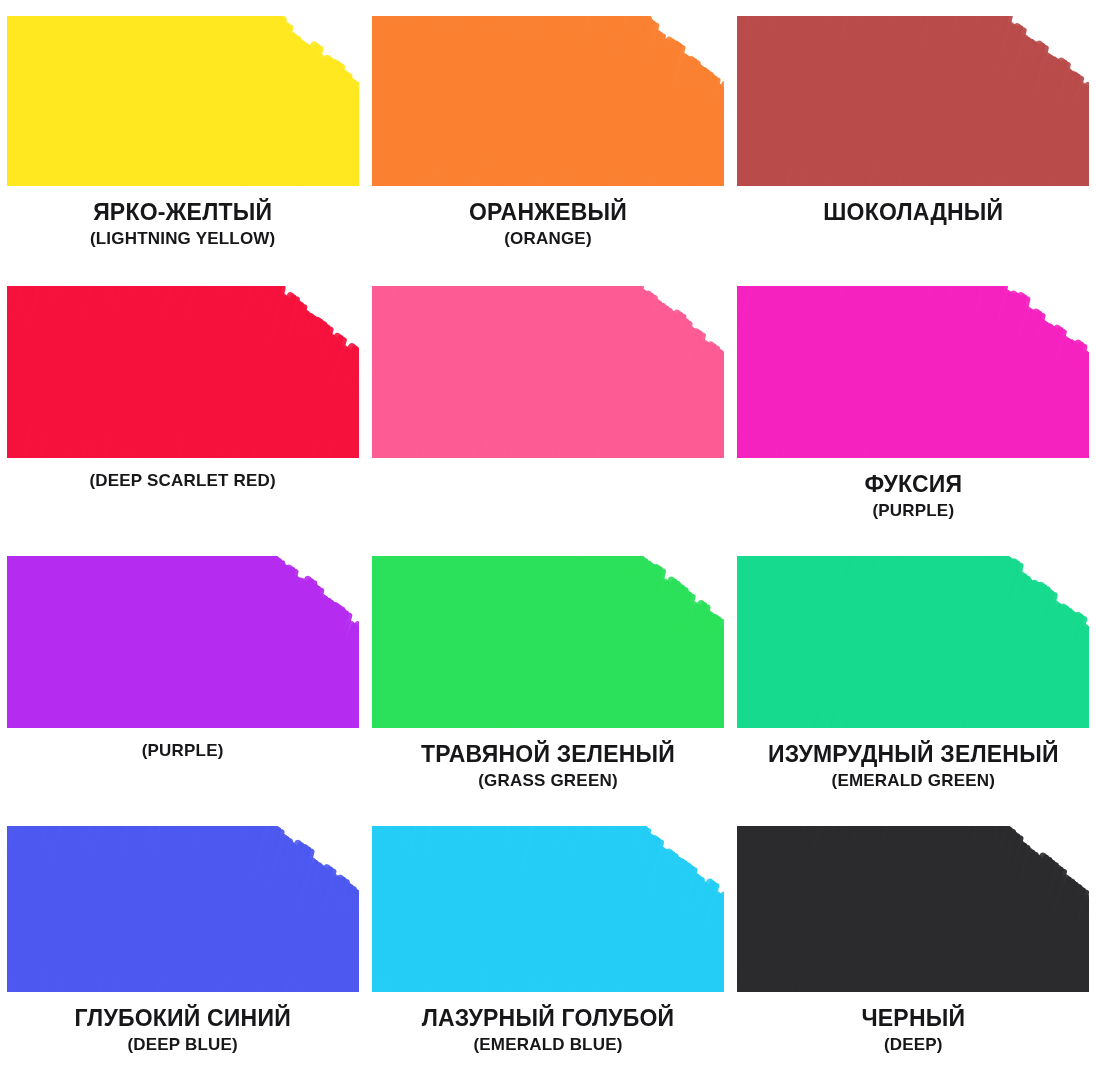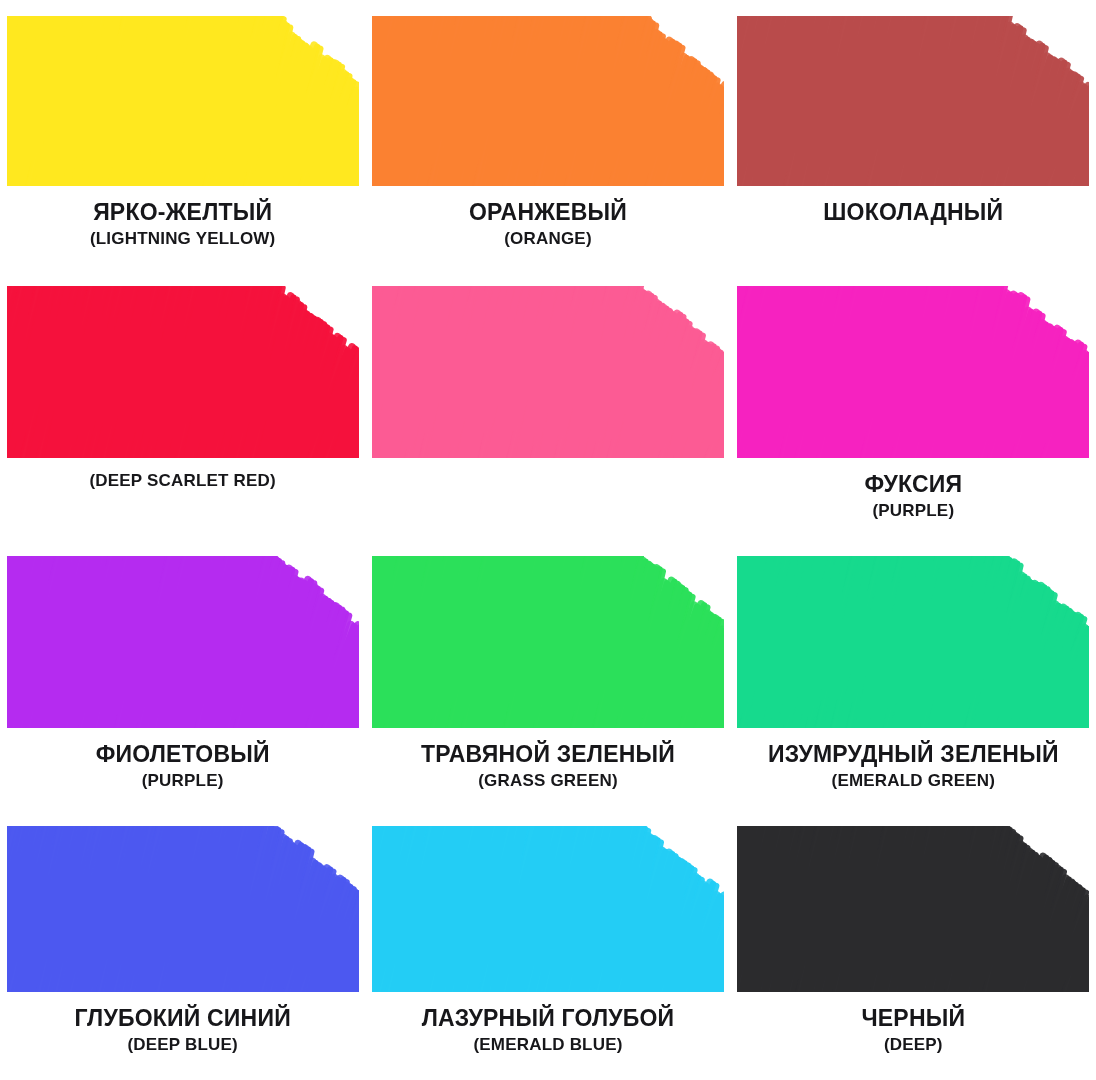"ФИОЛЕТОВЫЙ" span.cap-ru { html: <span>ФИОЛЕТОВЫЙ</span> -> none }
